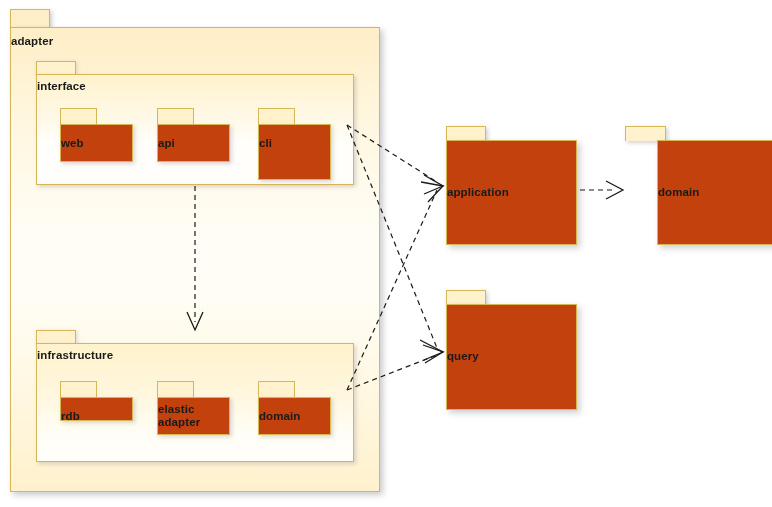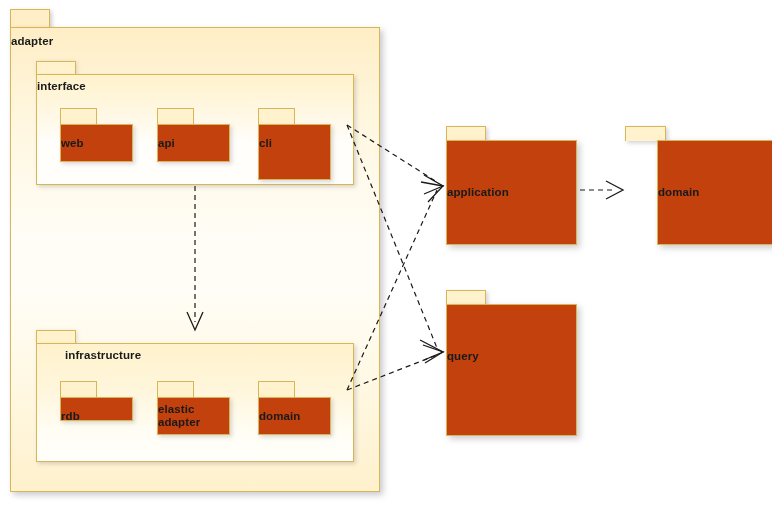"infrastructure" div.pkg-label { padding-left: 28px -> none }
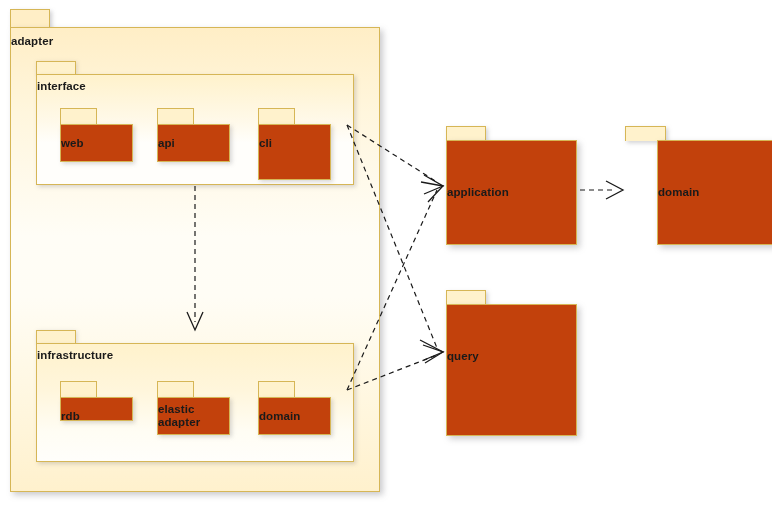"query" div.pkg-body { height: 132px -> 106px }
